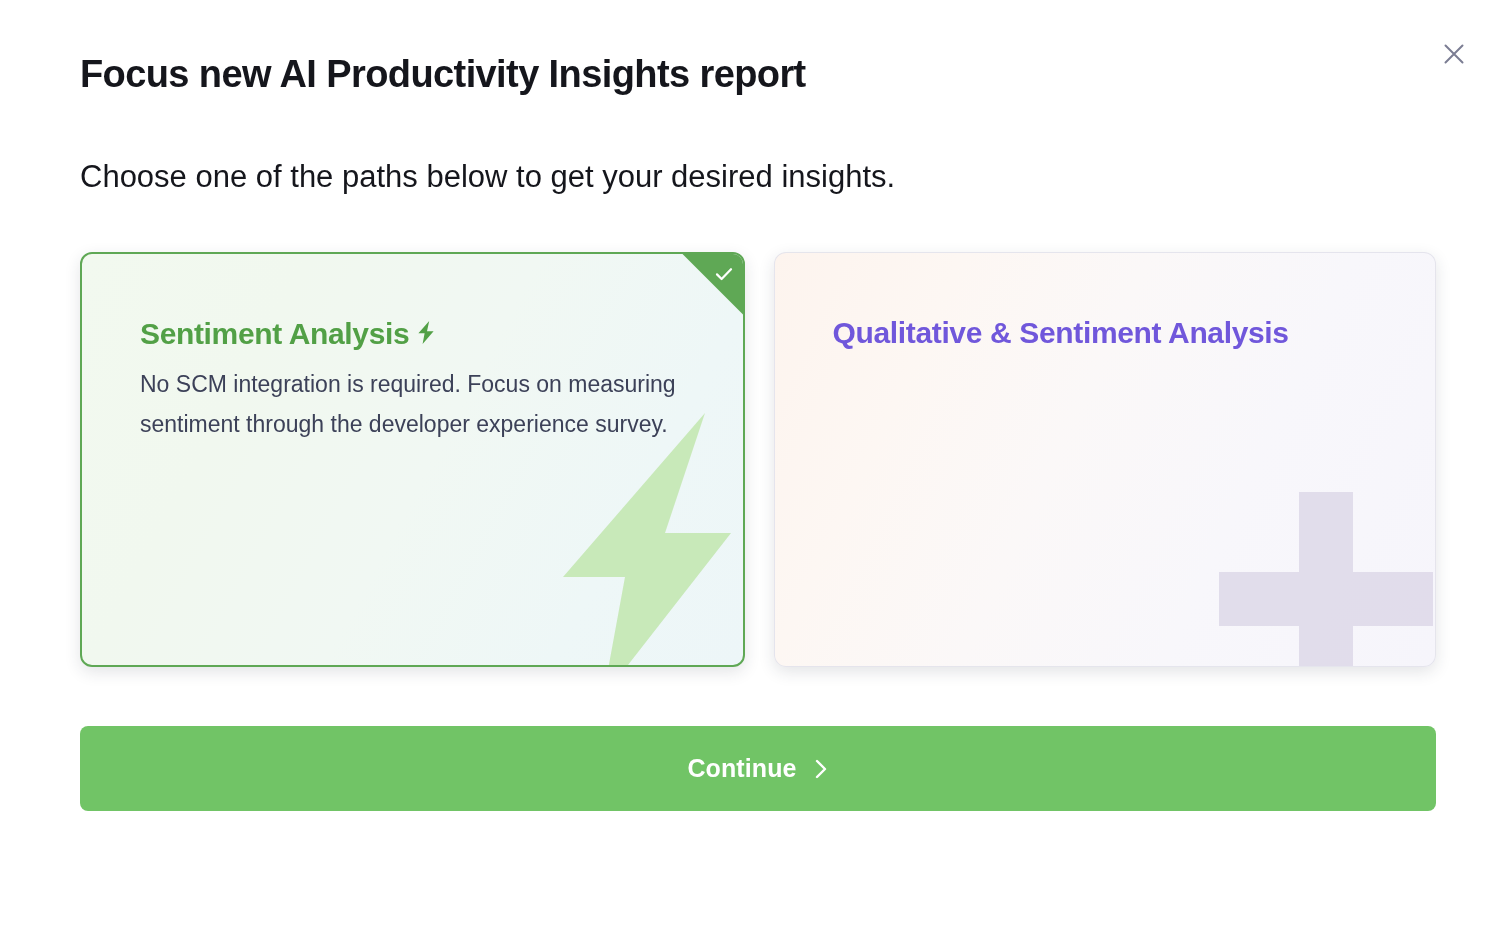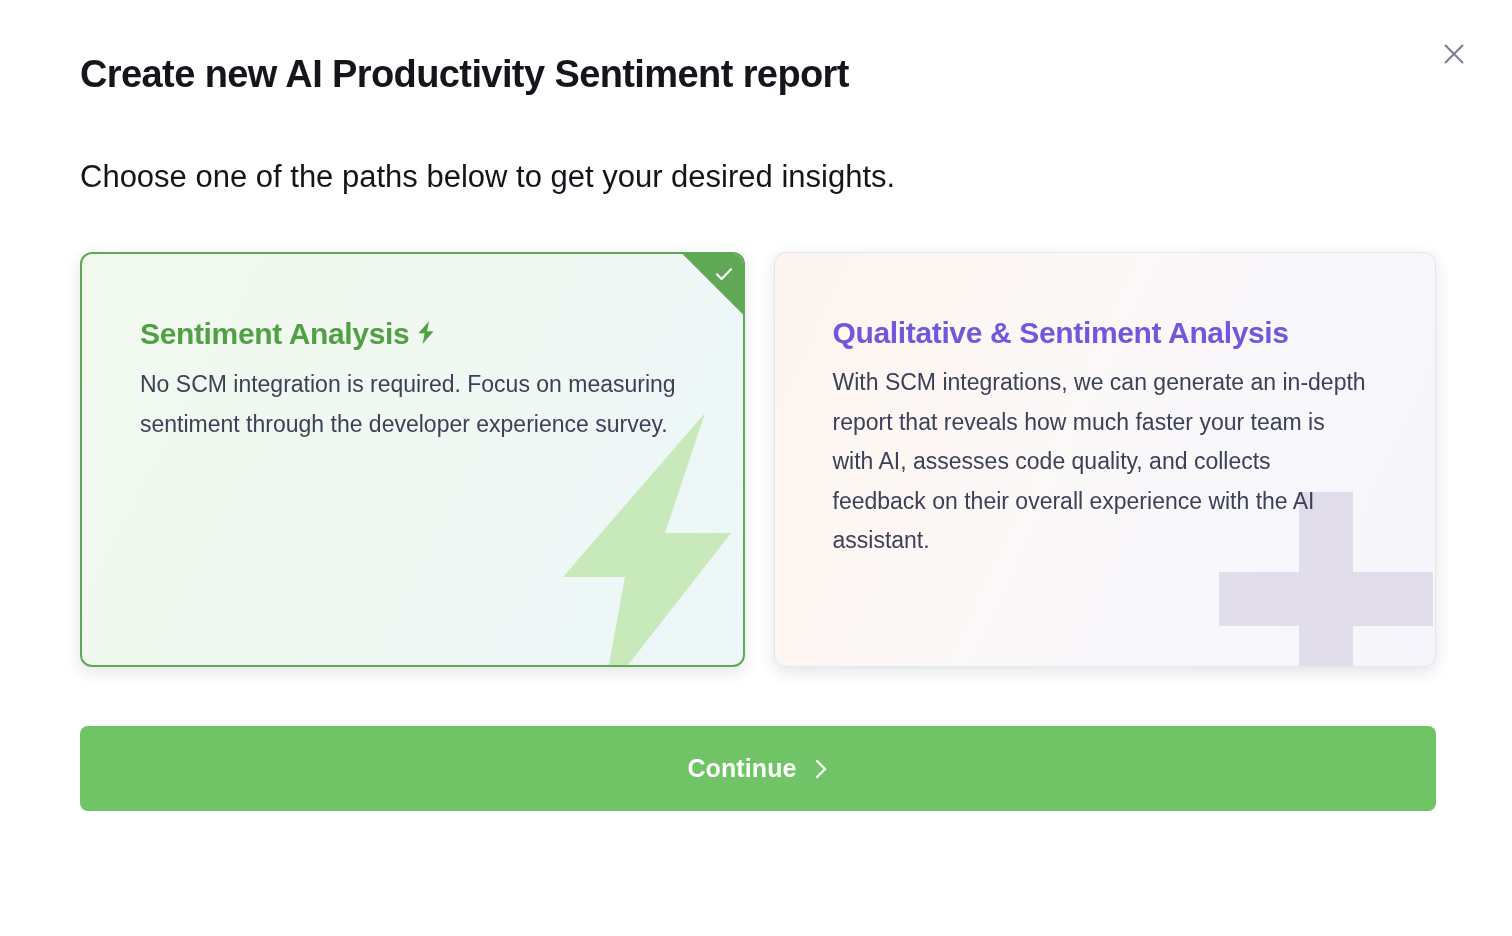"Create new AI Productivity Sentiment" h1 { text: Create new AI Productivity Sentiment -> Focus new AI Productivity Insights }
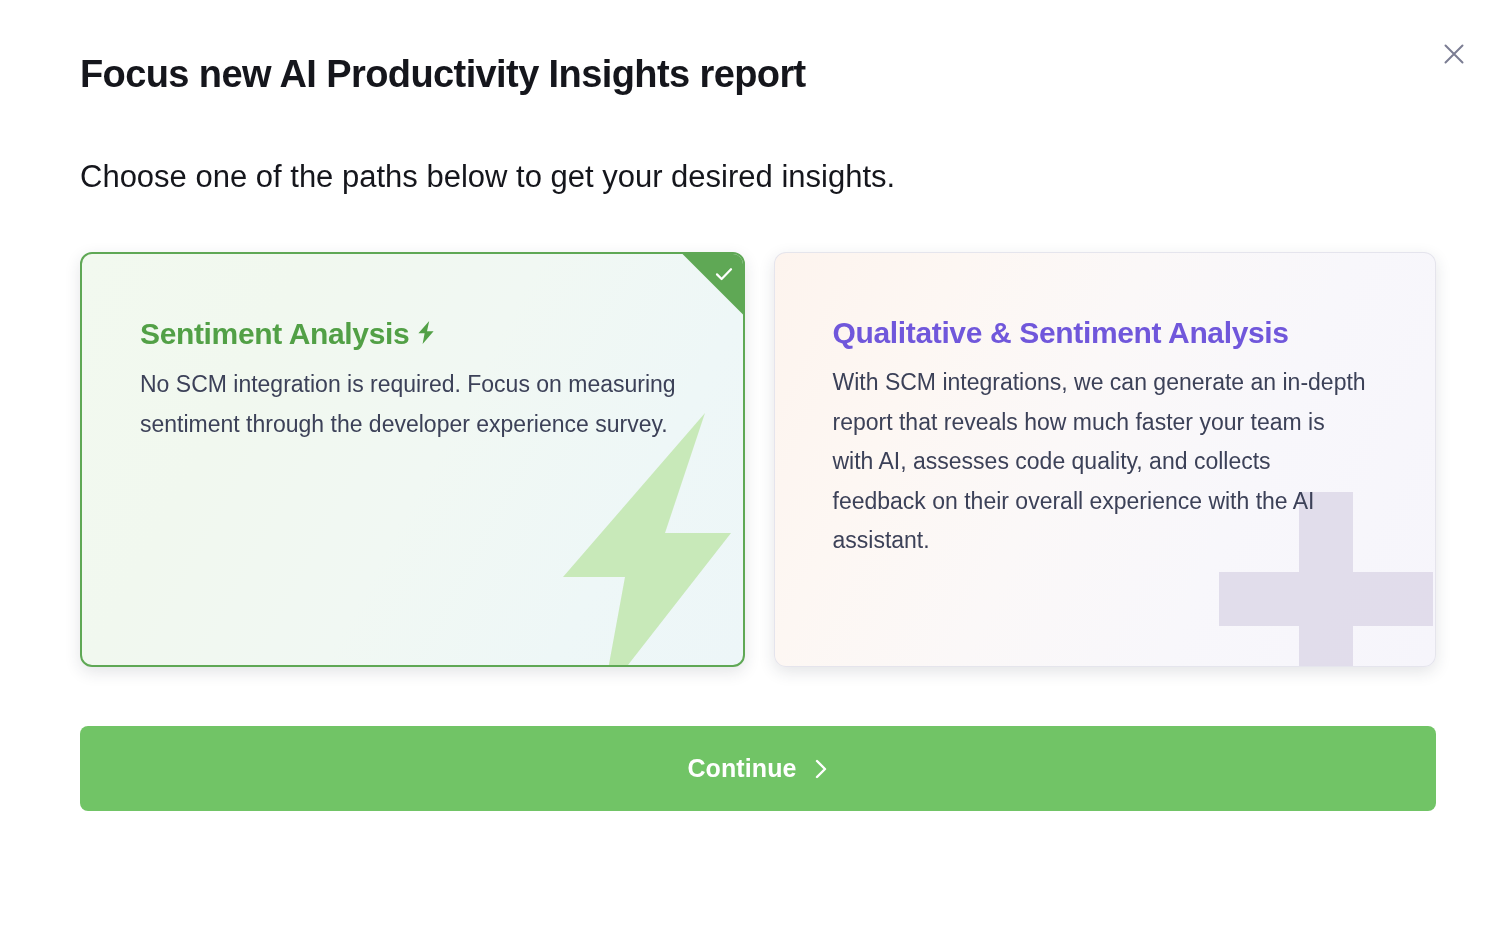"With SCM integrations, we can" div.card-desc { html: <div>With SCM integrations, we can generate an in-depth report that reveals how much faster your team is with AI, assesses code quality, and collects feedback on their overall experience with the AI assistant.</div> -> none }
